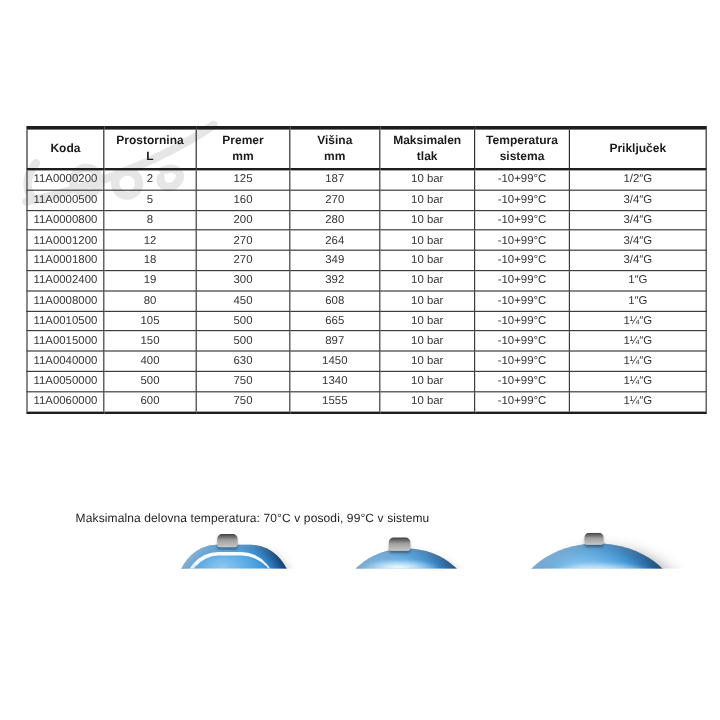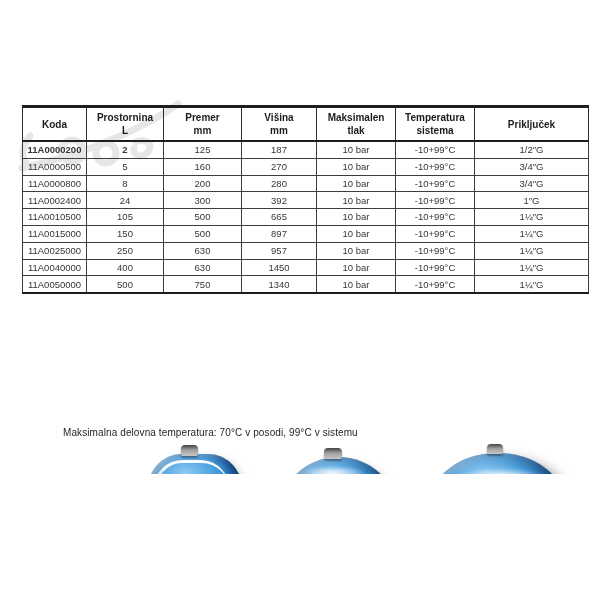"11A0000200" td.faded { font-weight: bold -> none }
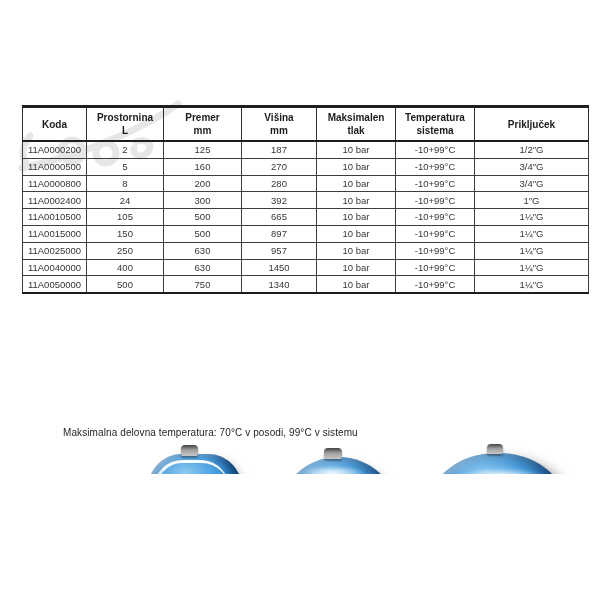"11A0001200" tr { html: none -> <tr> <td>11A0001200</td> <td>12</td> <td>270</td> <td>264</td> <td>10 bar</td> <td>-10+99°C</td> <td>3/4″G</td> </tr> }
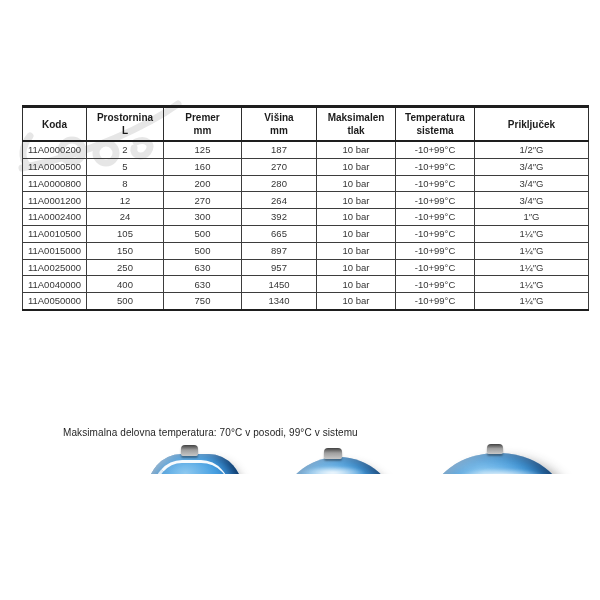"11A0001800" tr { html: none -> <tr> <td>11A0001800</td> <td>18</td> <td>270</td> <td>349</td> <td>10 bar</td> <td>-10+99°C</td> <td>3/4″G</td> </tr> }
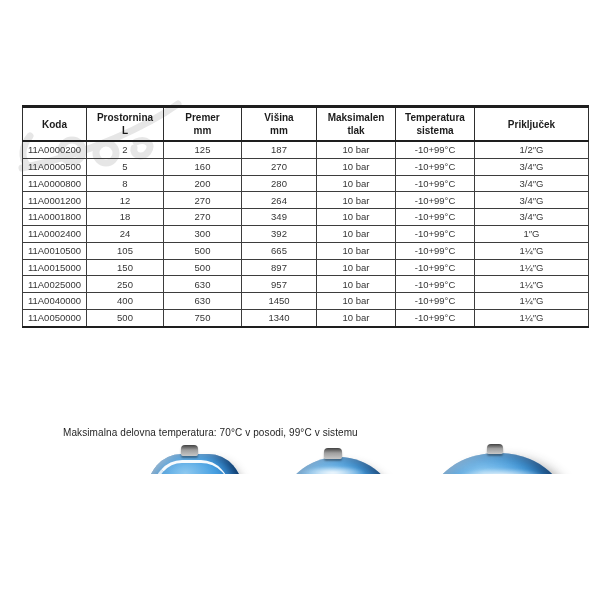"24" td { text: 24 -> 19 }
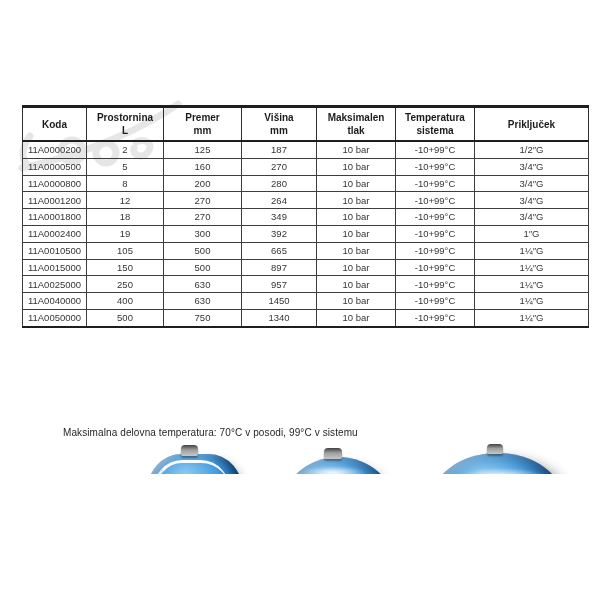"11A0008000" tr { html: none -> <tr> <td>11A0008000</td> <td>80</td> <td>450</td> <td>608</td> <td>10 bar</td> <td>-10+99°C</td> <td>1″G</td> </tr> }
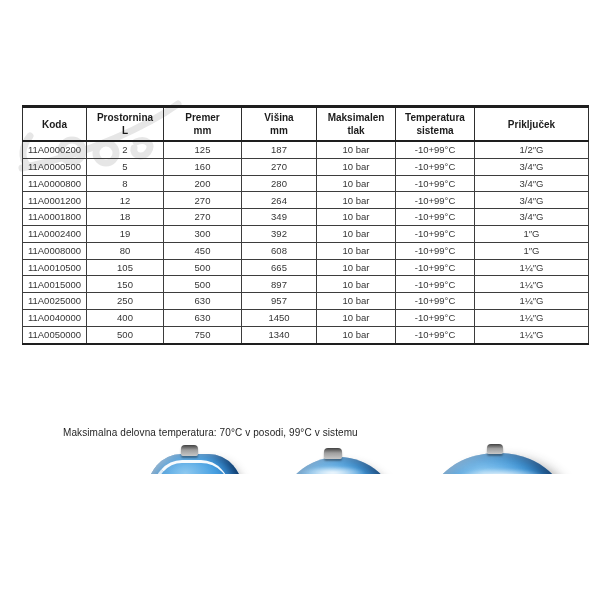"11A0025000" tr { html: <tr> <td>11A0025000</td> <td>250</td> <td>630</td> <td>957</td> <td>10 bar</td> <td>-10+99°C</td> <td>1¼″G</td> </tr> -> none }
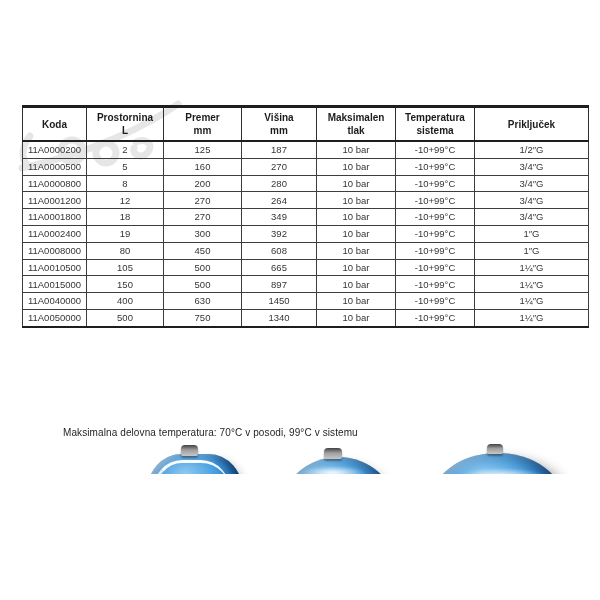"11A0060000" tr { html: none -> <tr> <td>11A0060000</td> <td>600</td> <td>750</td> <td>1555</td> <td>10 bar</td> <td>-10+99°C</td> <td>1¼″G</td> </tr> }
